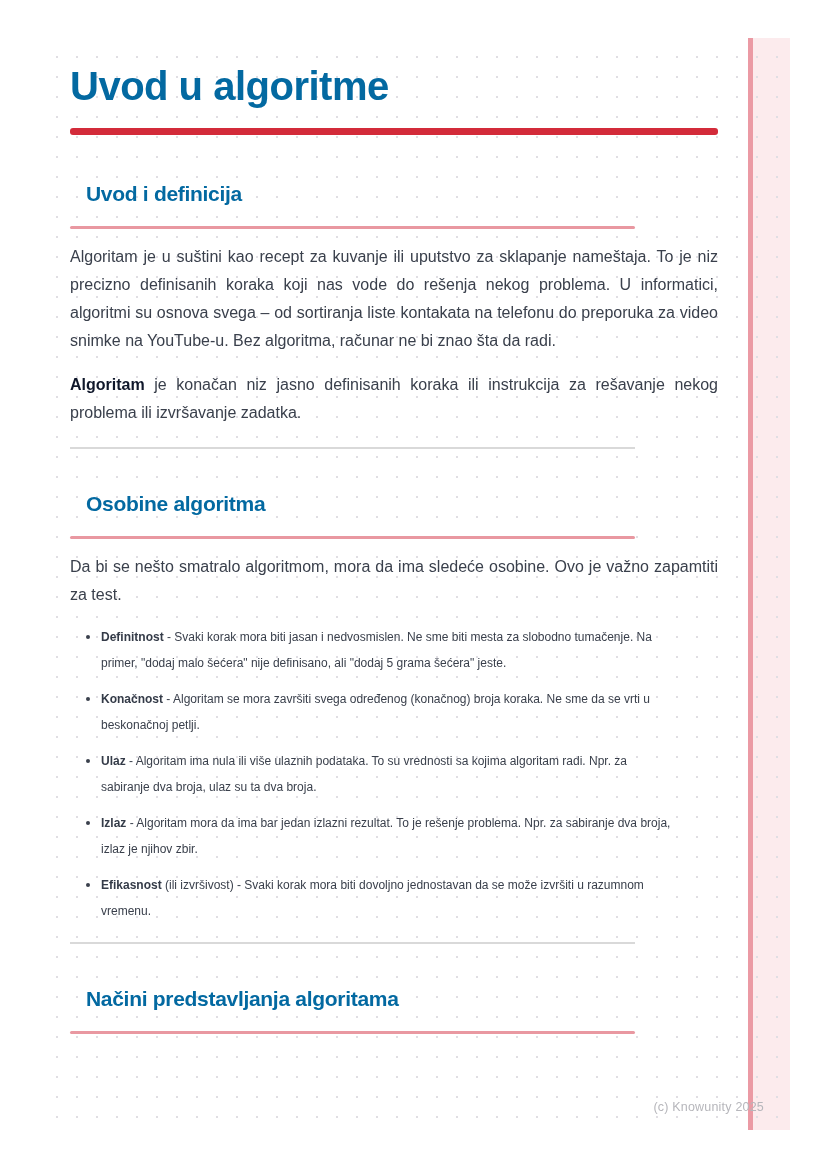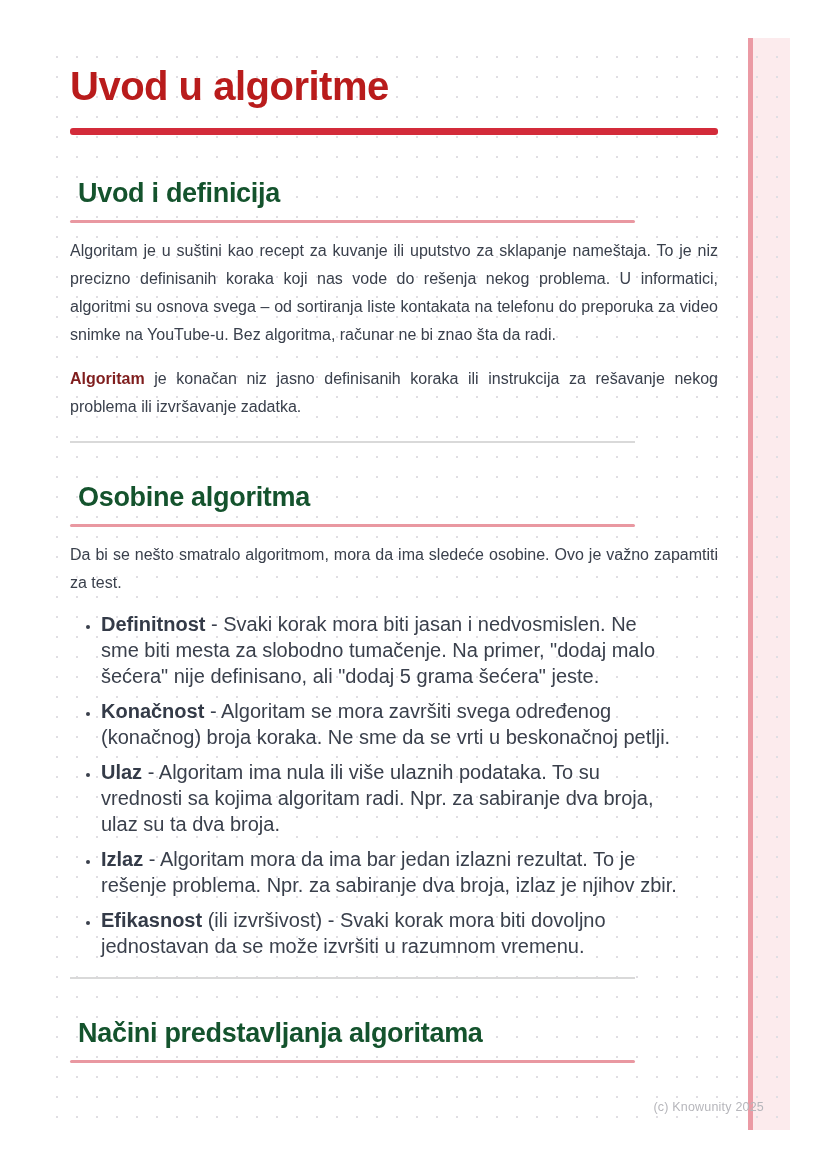"Uvod u algoritme" h1.doc-title { color: #b91c1c -> #0369a1 }
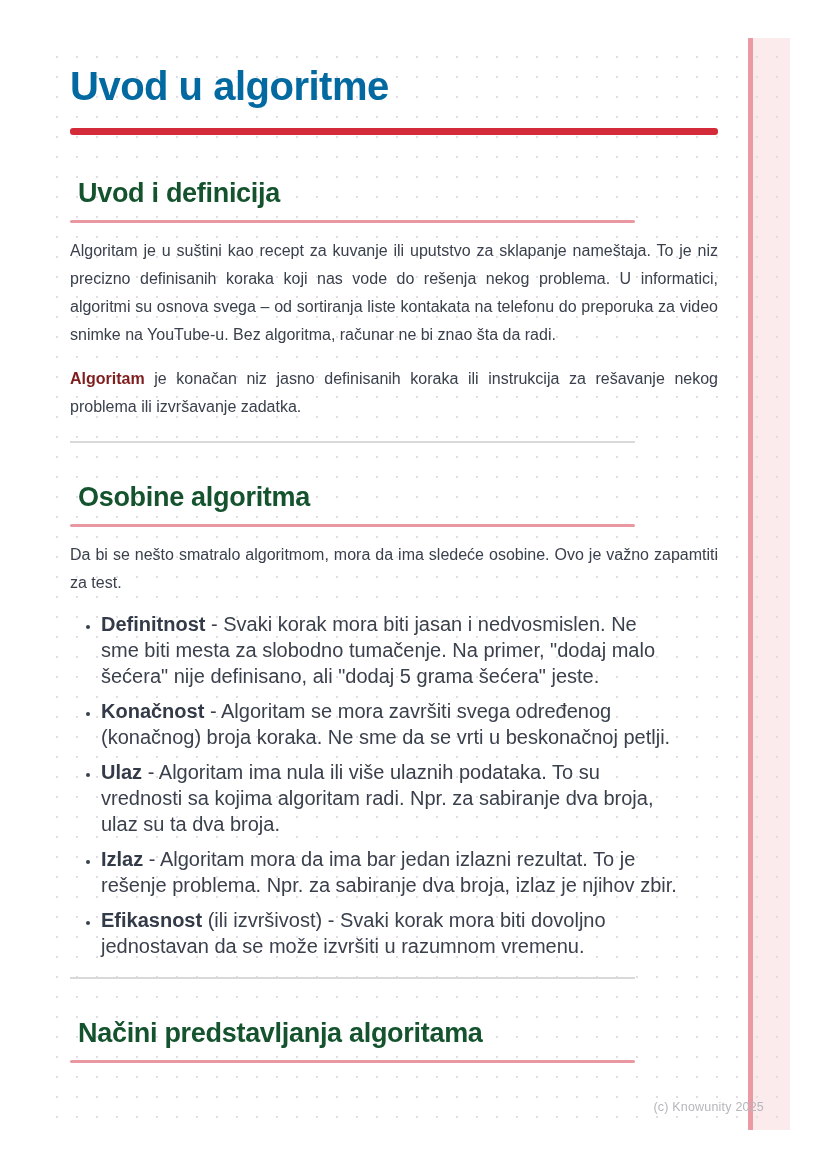"Uvod i definicija" h2.sec-heading { color: #14532d -> #0369a1; font-size: 27px -> 21px; margin: 8px -> 16px }
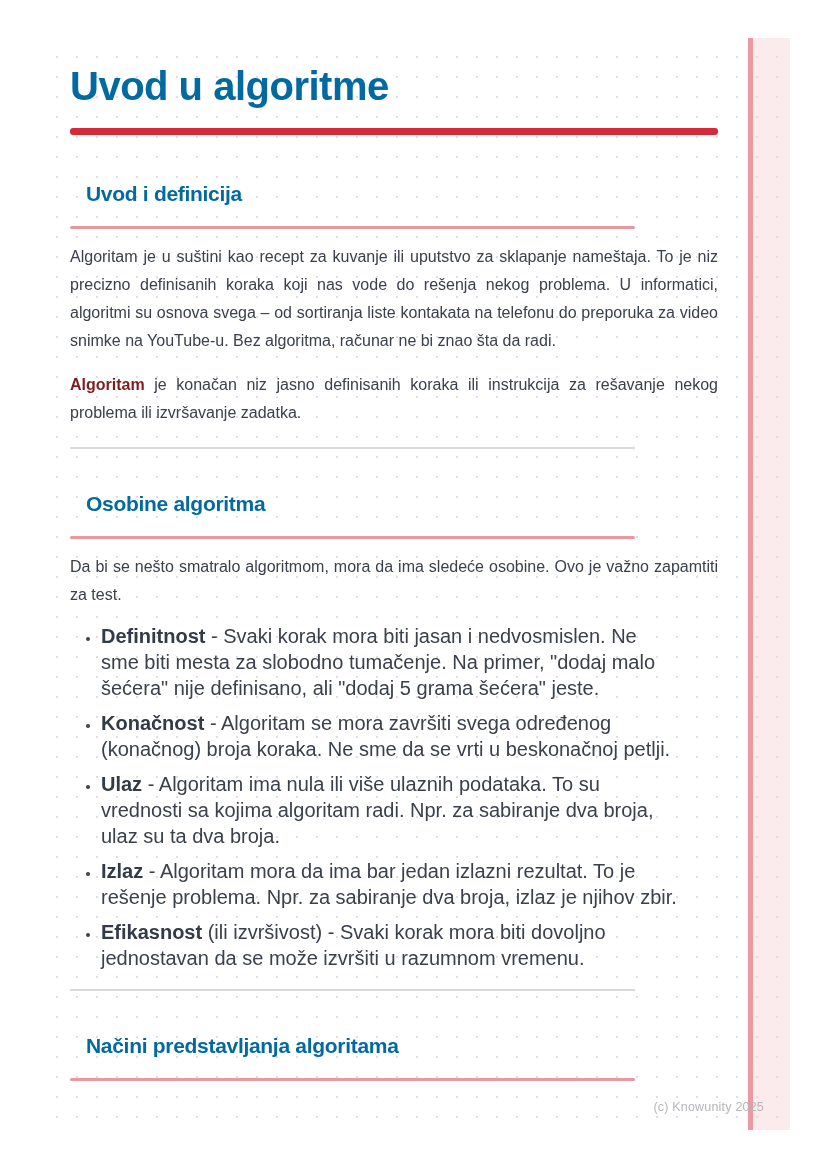"Algoritam" .content p strong { color: #7f1d1d -> #0f172a }
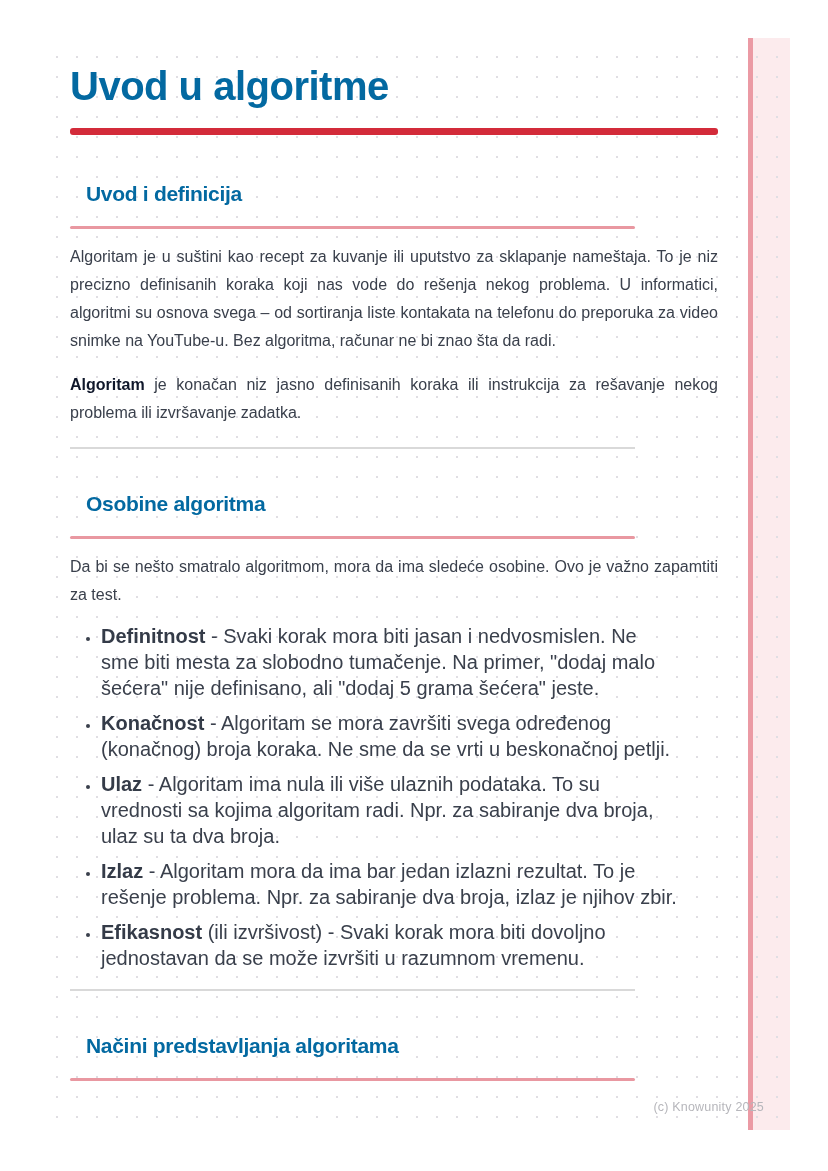"Definitnost - Svaki korak mora" ul.props li { font-size: 20px -> 12px }
